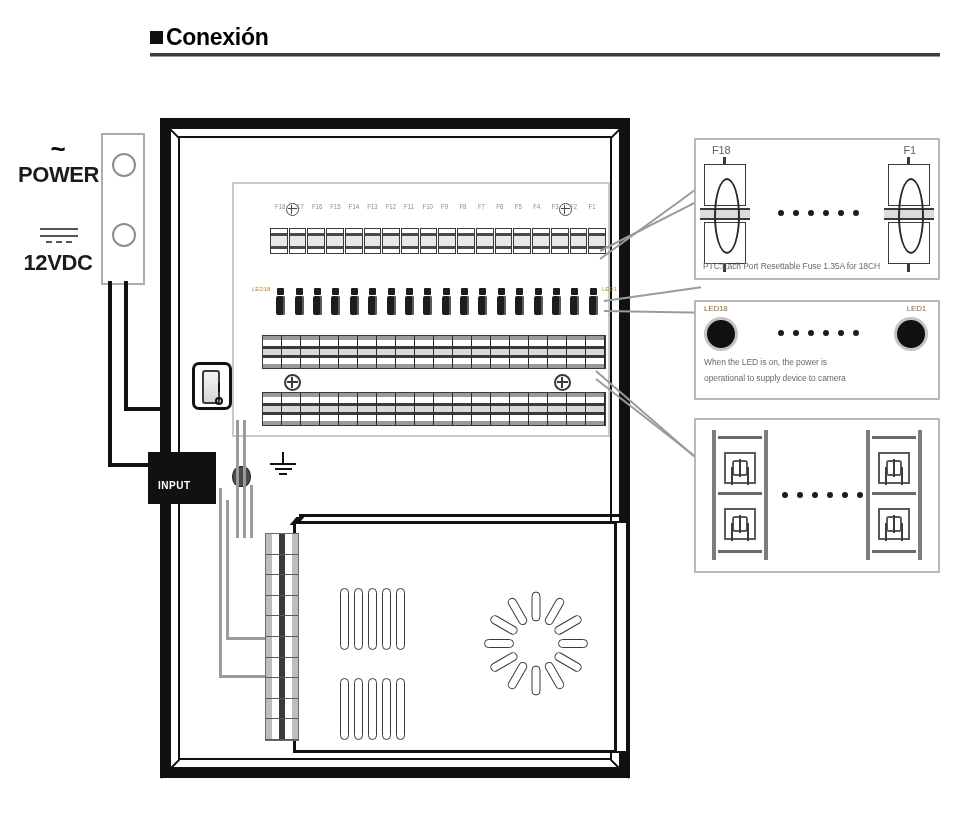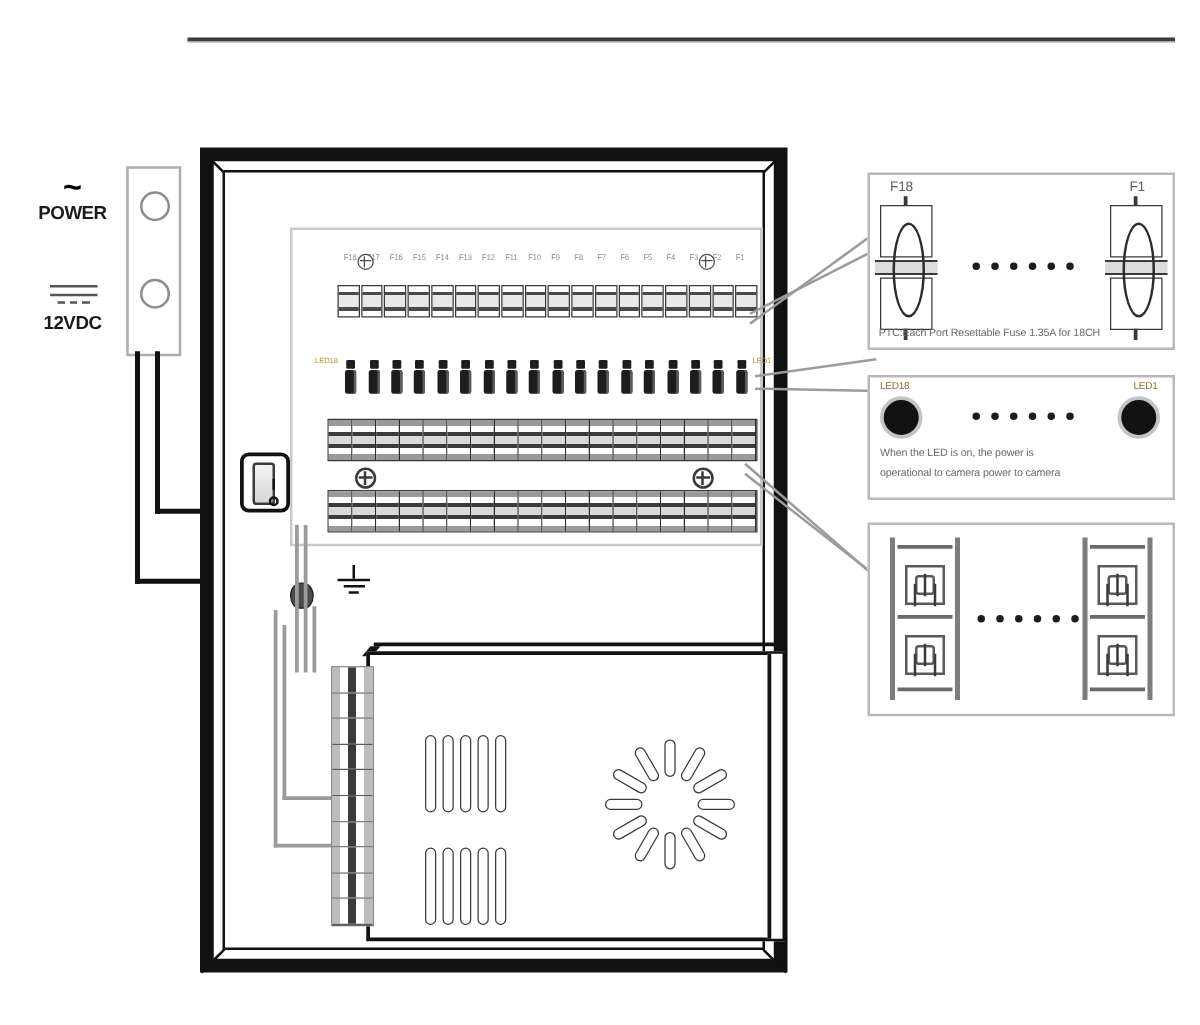"Conexión" div.row { html: none -> <div> <span></span> <span>Conexión</span> </div> }
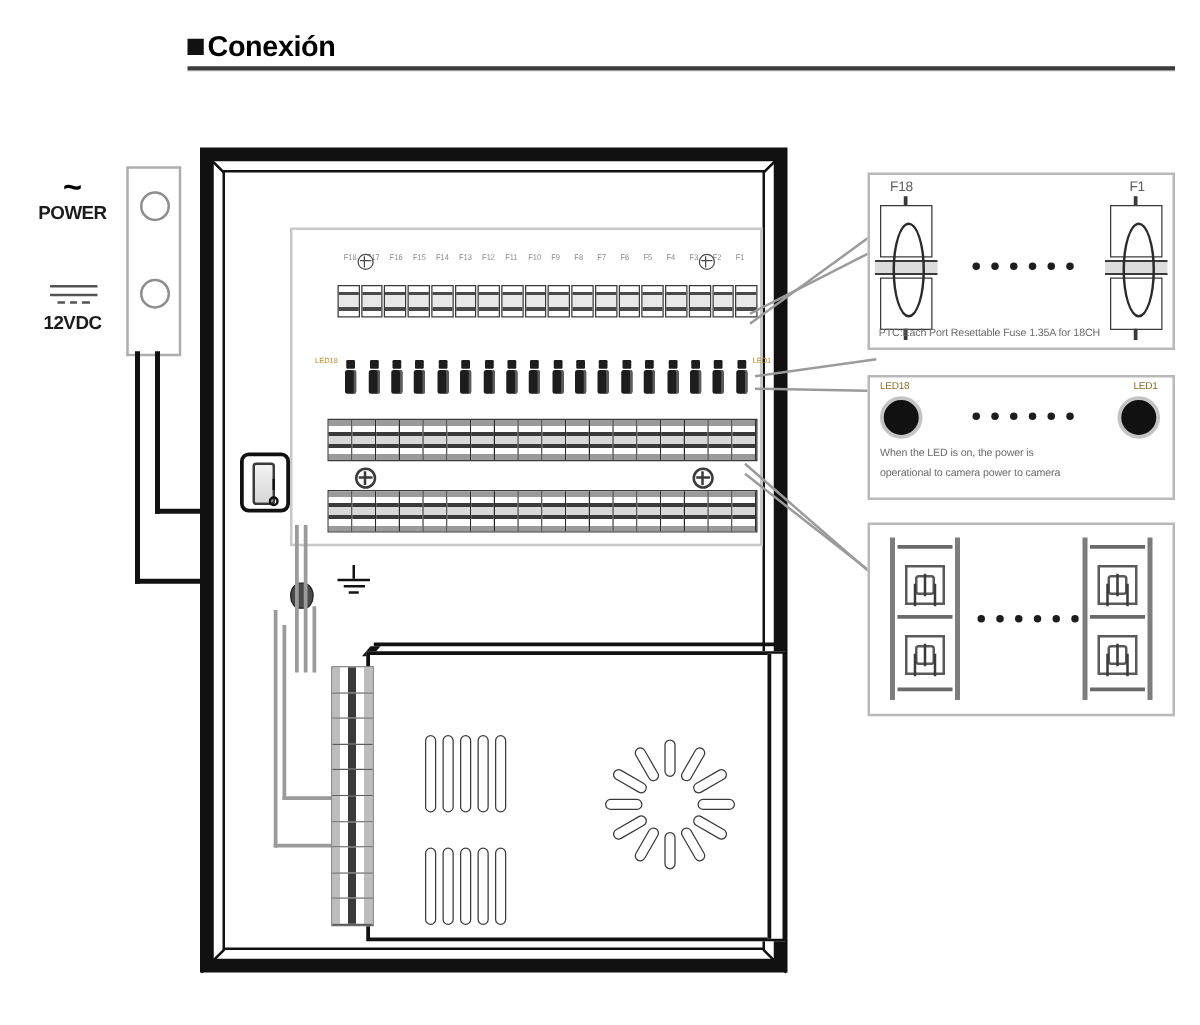"POWER" .pwr-lbl { font-size: 15px -> 22px }
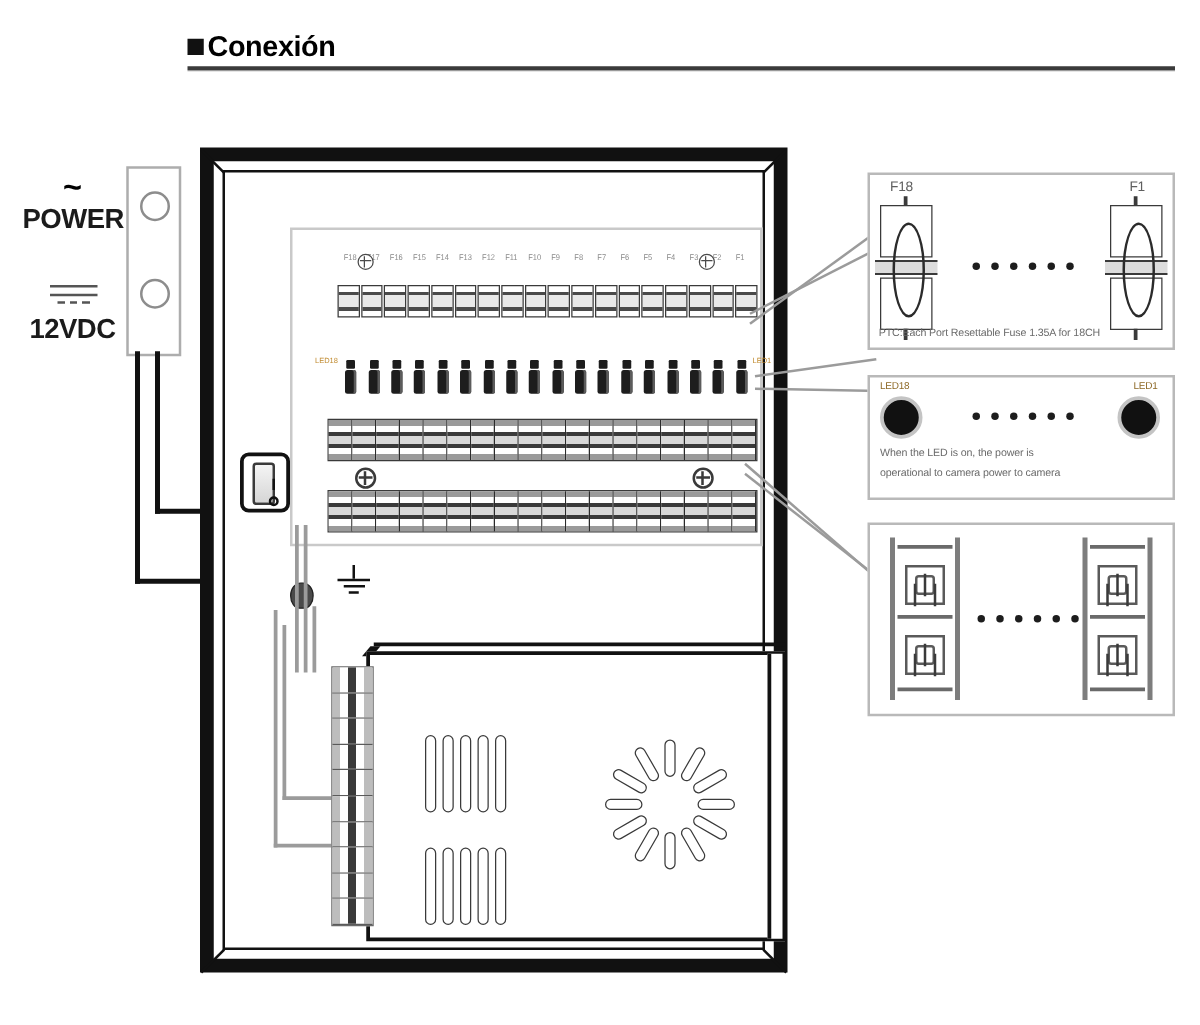"operational to camera power to" div.co-cap { text: camera power -> supply device }
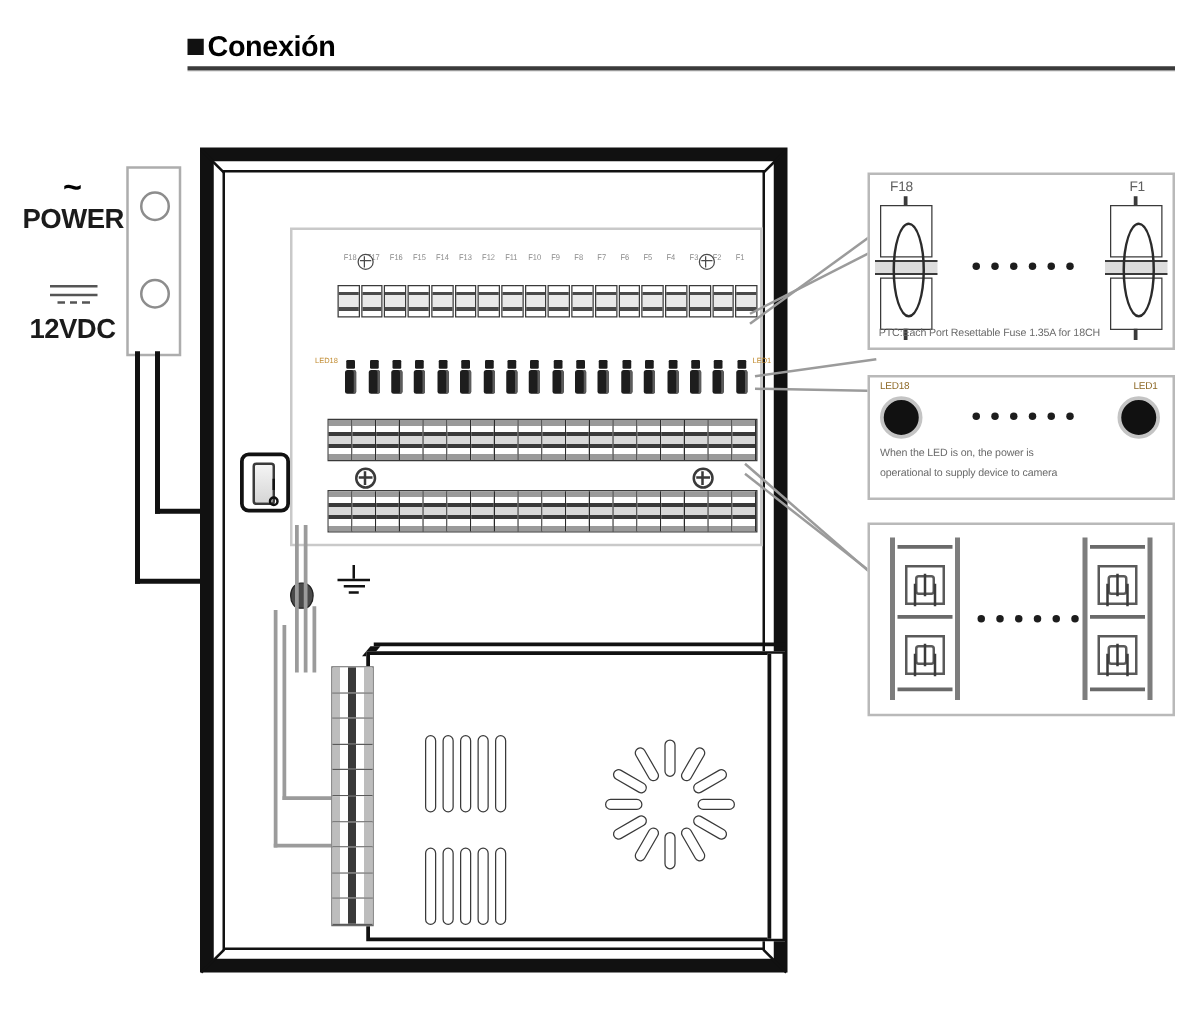"INPUT" div.abs { html: none -> <div> <span>INPUT</span> </div> }
